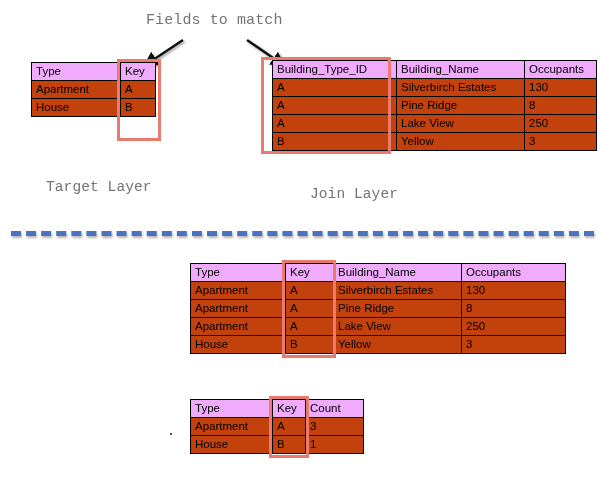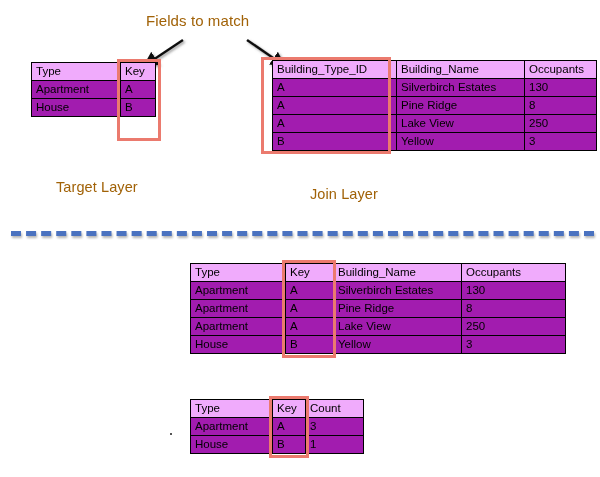"Fields to match" .label { color: #a16207 -> #737373; font-family: none -> Liberation Mono, monospace }
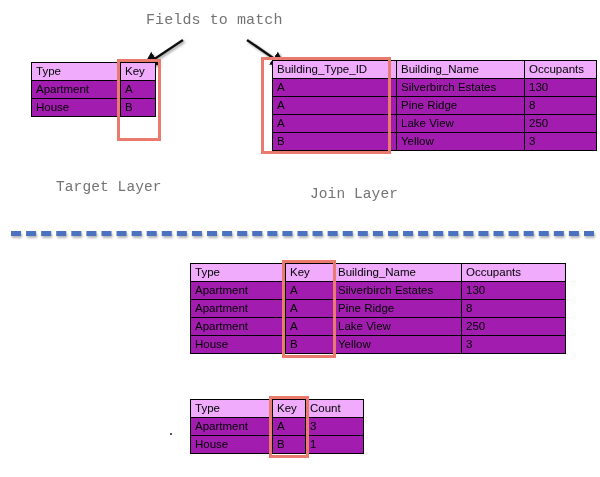"Apartment" table.dt th, table.dt td { background: #a21caf -> #c2410c }
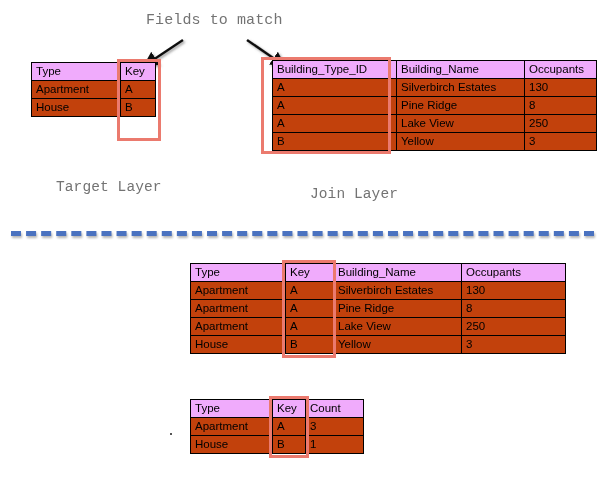"Target Layer" div.abs { margin-left: 10px -> none }
